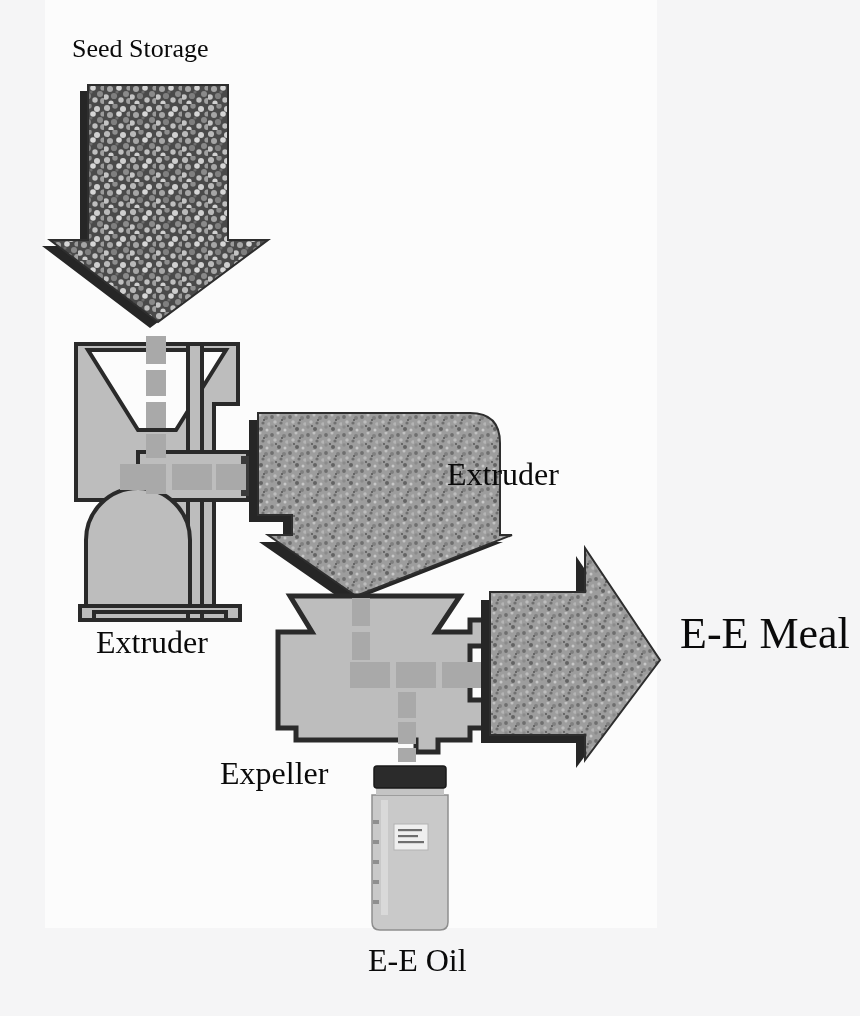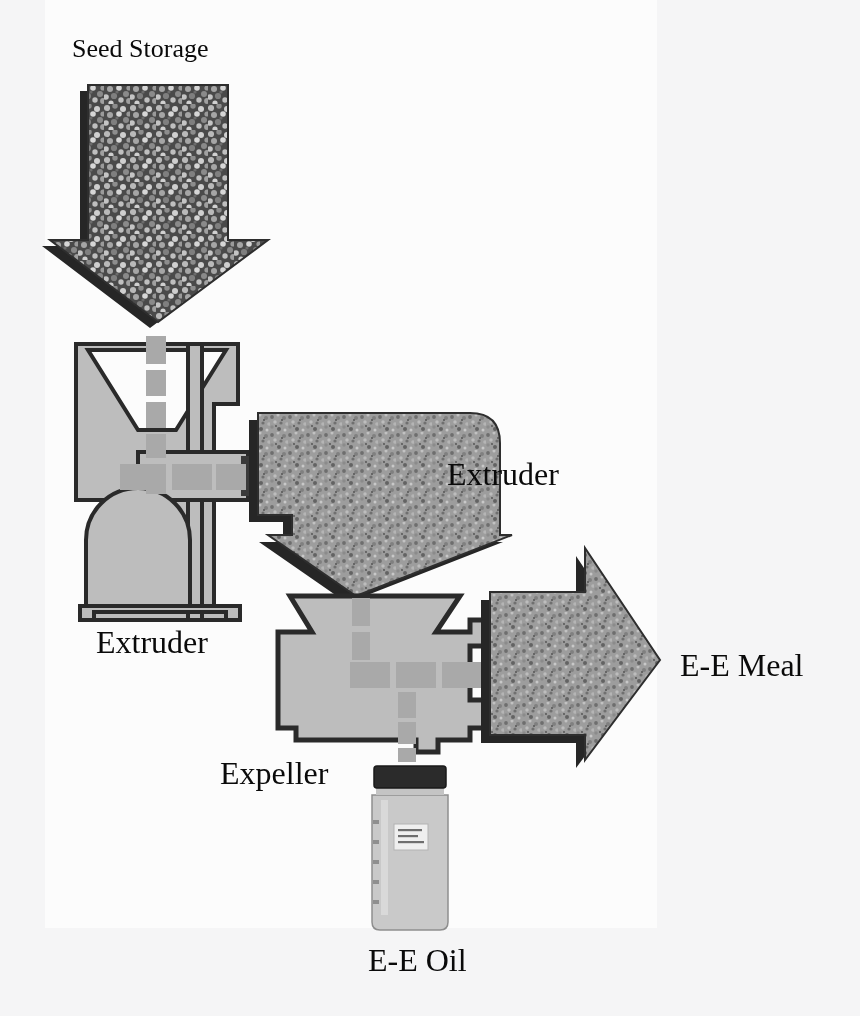"E-E Meal" div.label { font-size: 32px -> 44px; top: 649px -> 612px }
